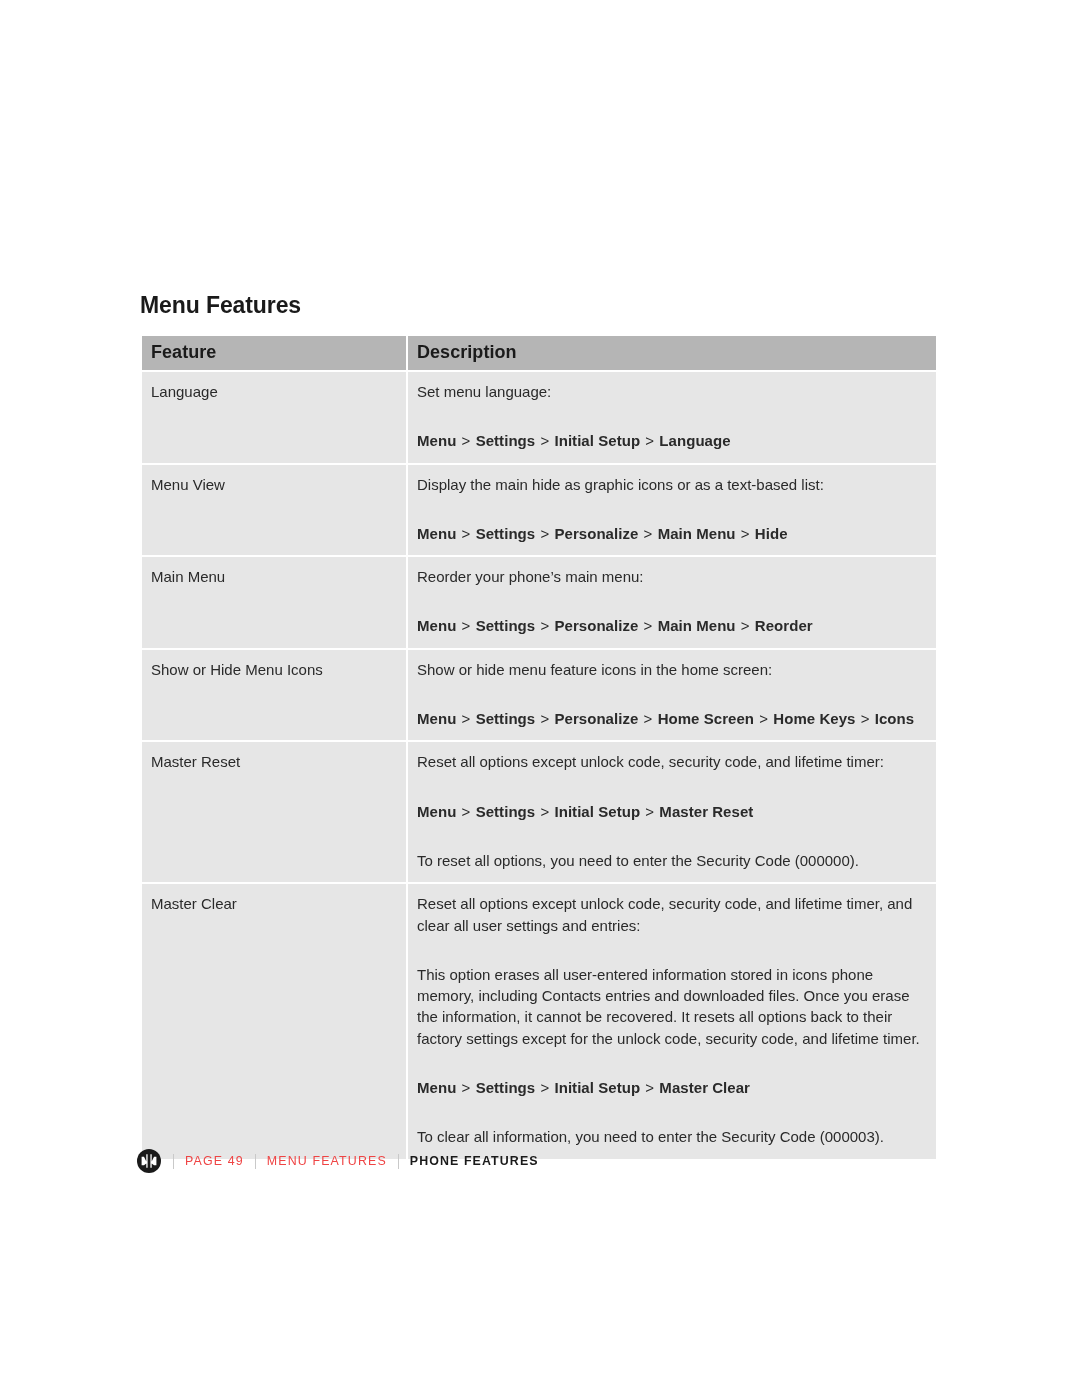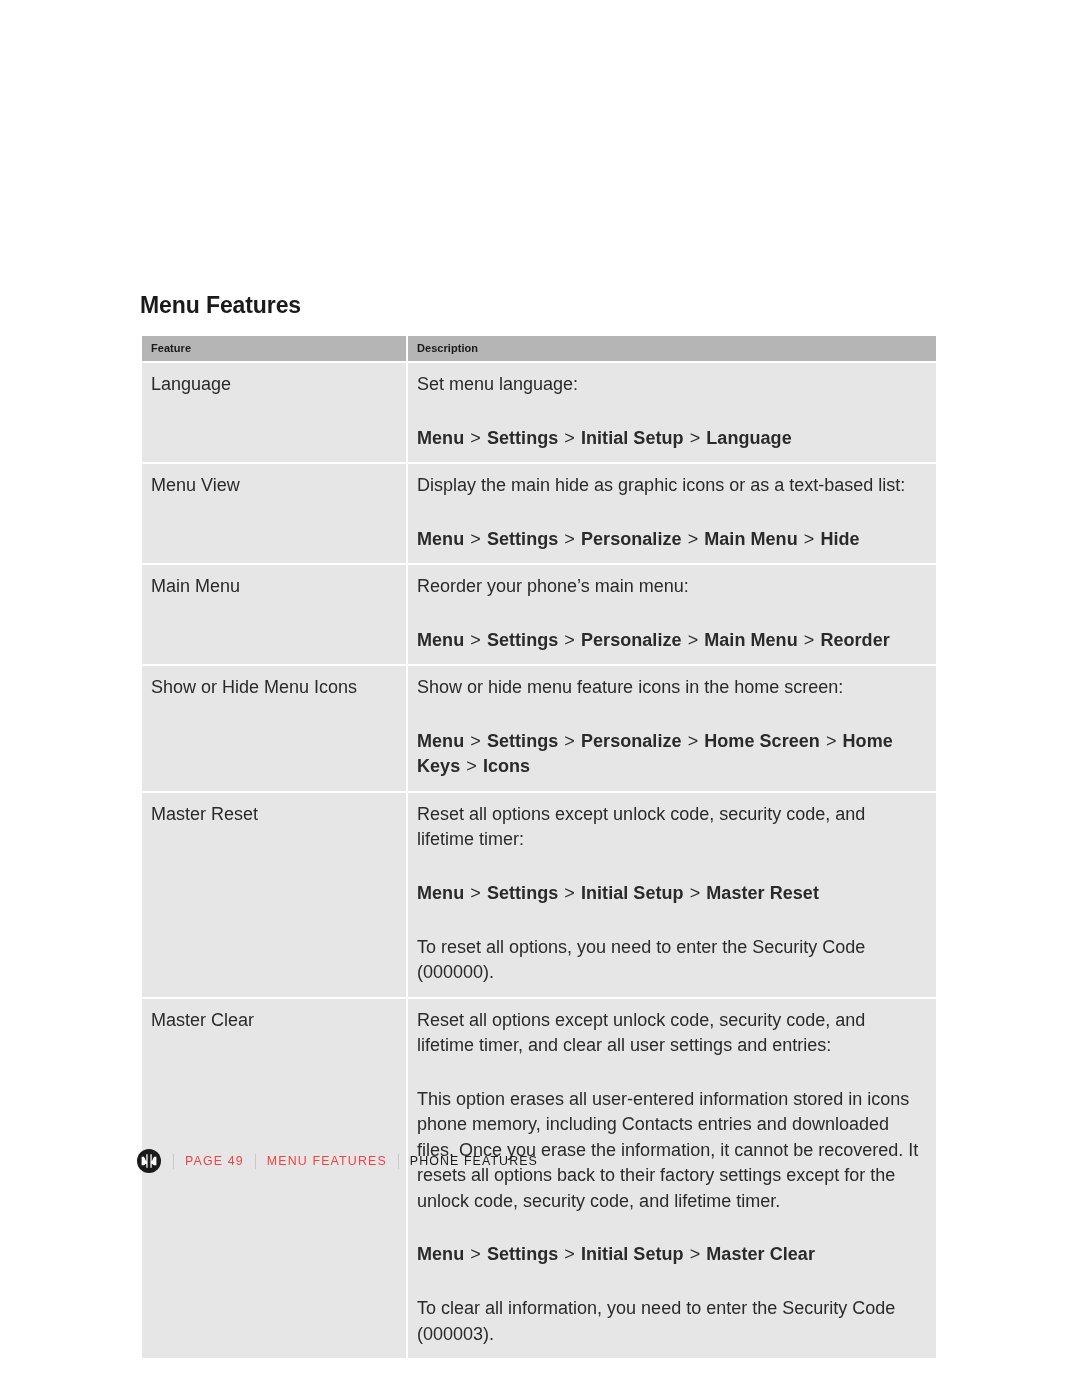"Feature" .feature-table thead th { font-size: 11px -> 18px }
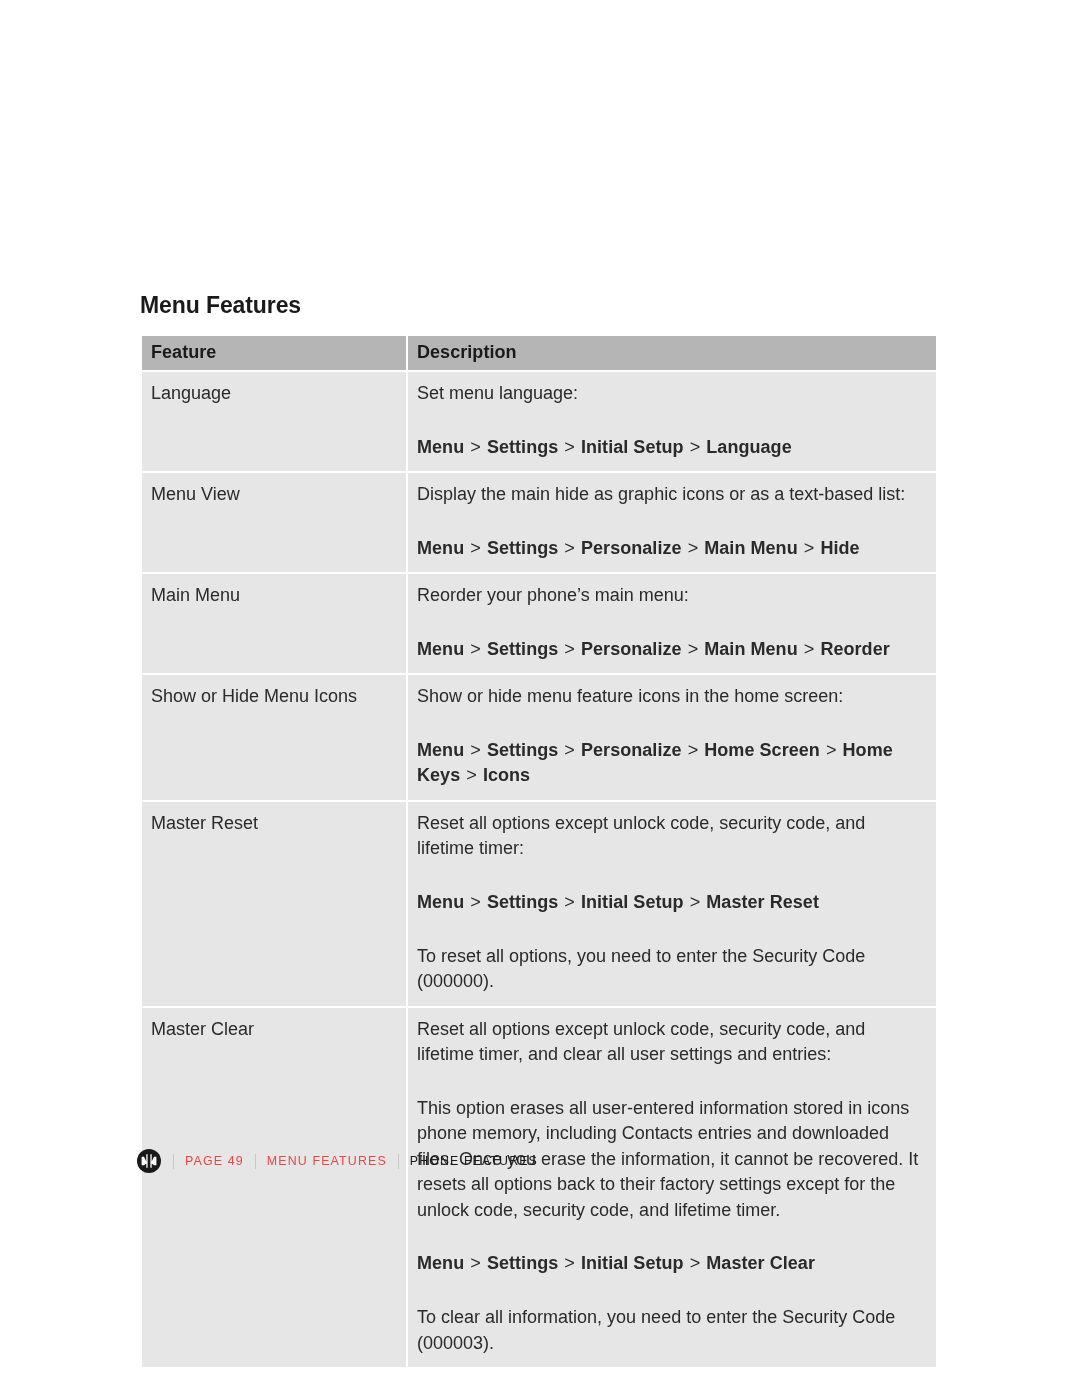"Language" .feature-table tbody td { font-size: 18px -> 15px }
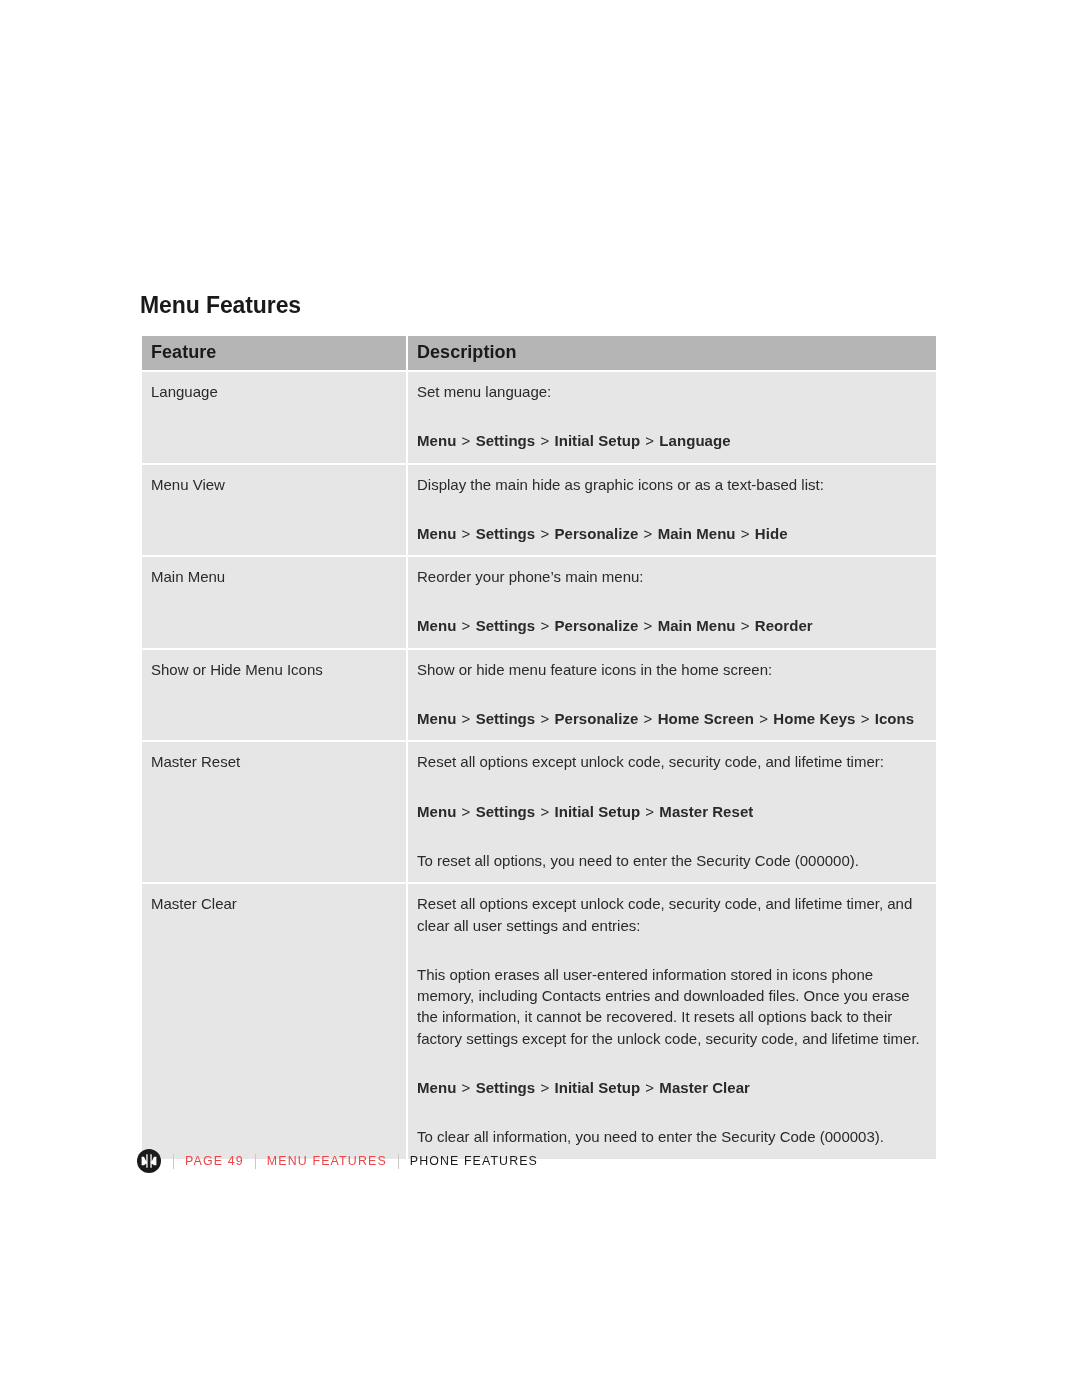"PHONE FEATURES" .footer-text.current { font-weight: normal -> bold }
